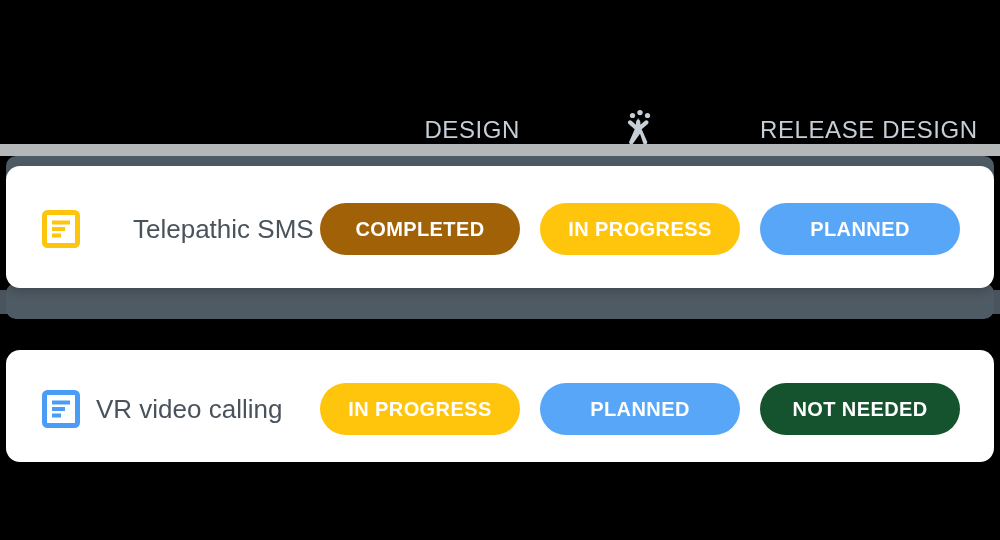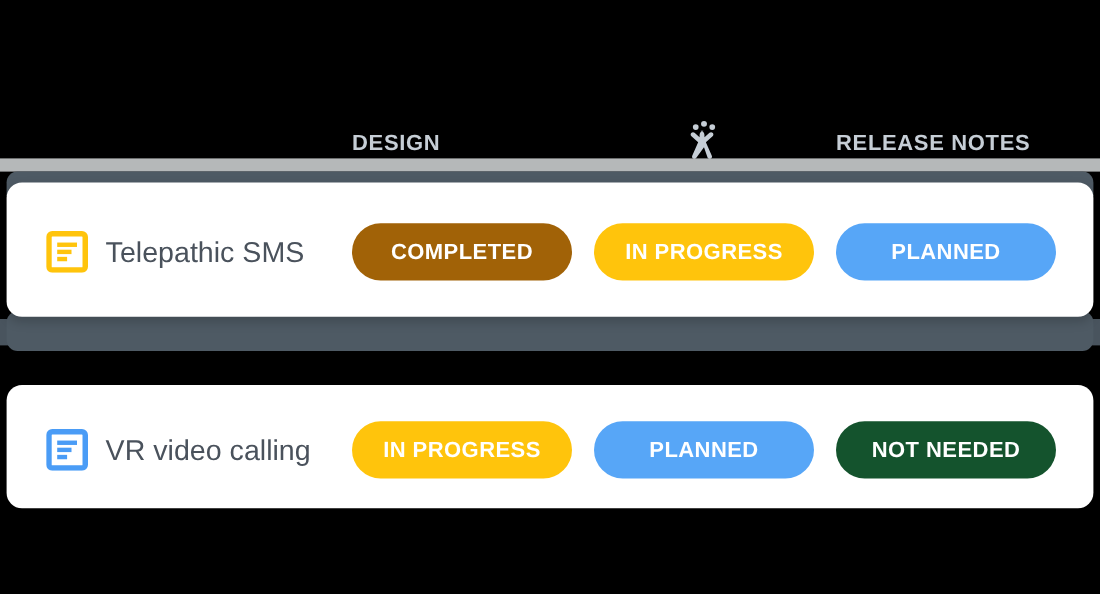"DESIGN" .col-head { font-size: 20px -> 24px; font-weight: bold -> normal; text-align: left -> right }
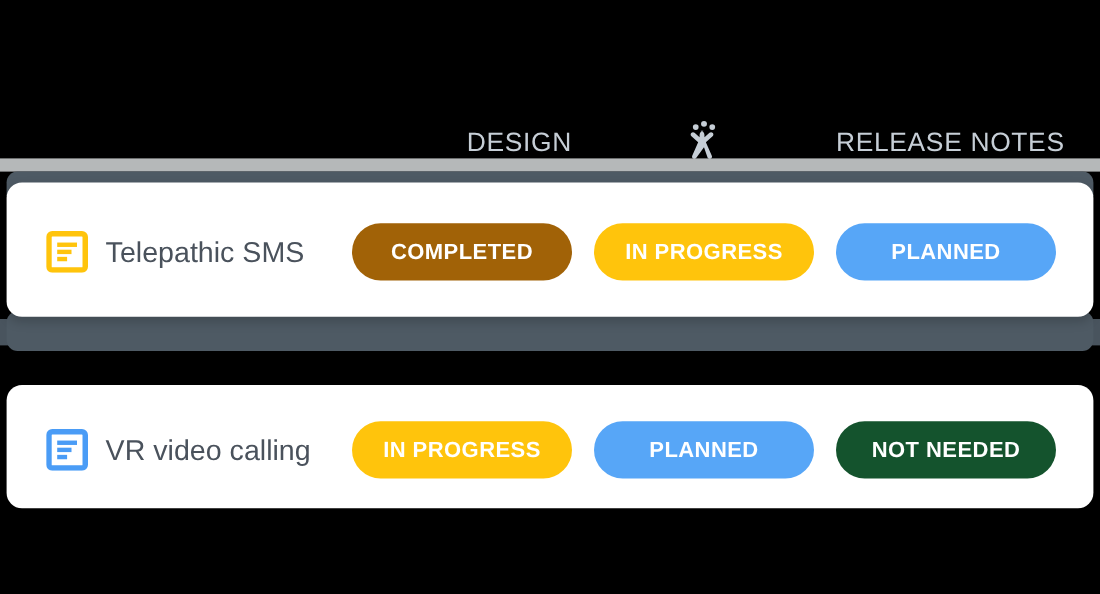"RELEASE NOTES" div.col-head { text: NOTES -> DESIGN }
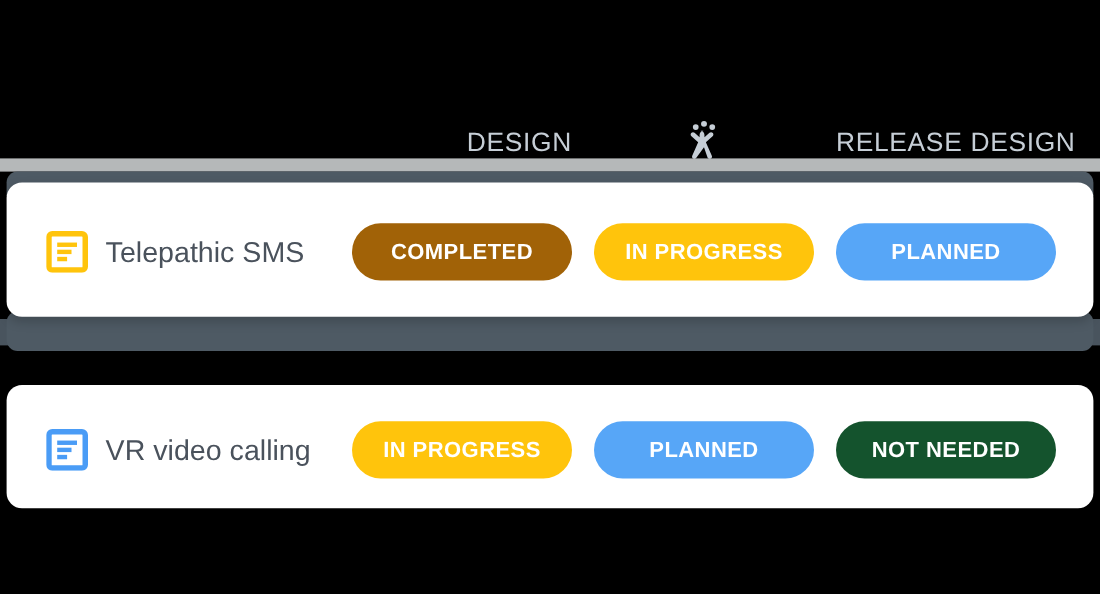"Telepathic SMS" .card.row1 .row-title { margin-left: none -> 37px }
